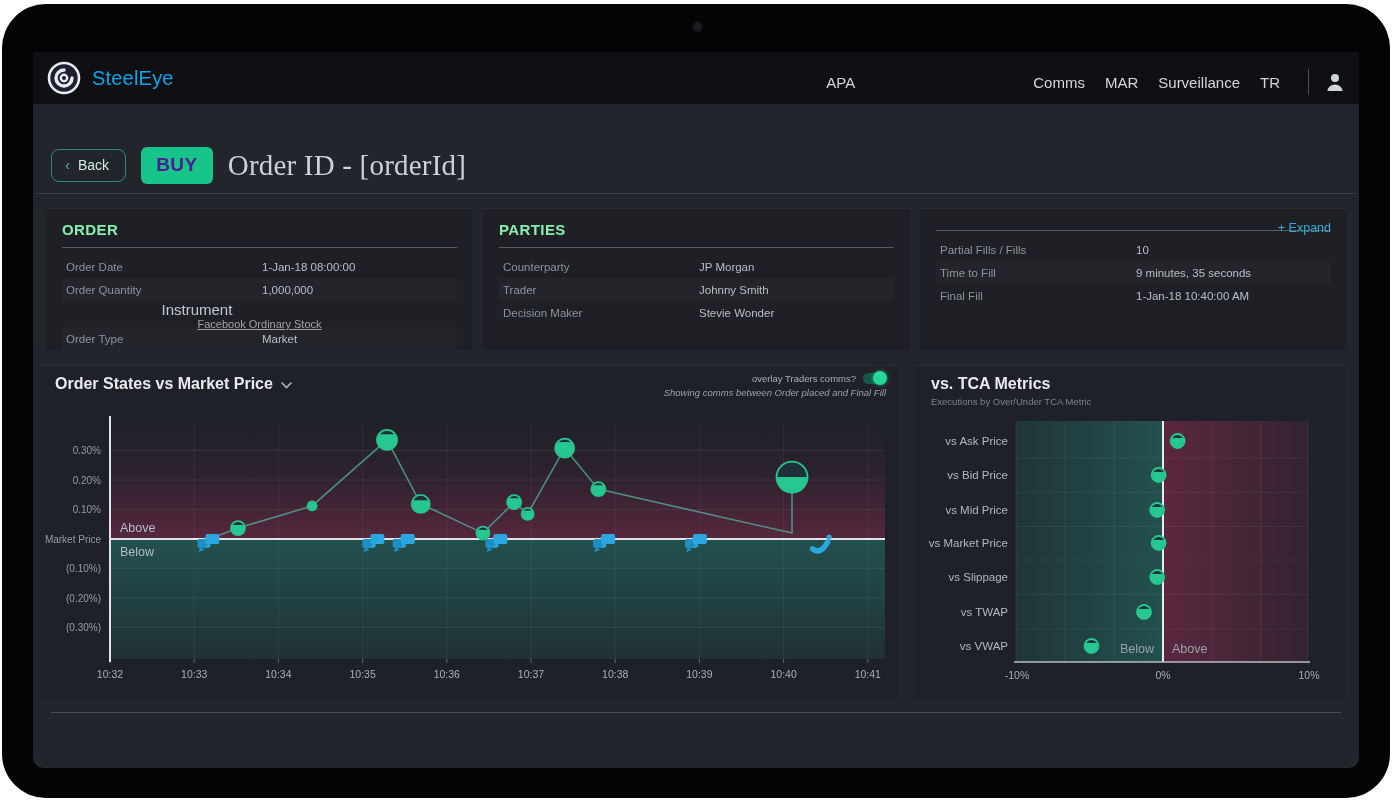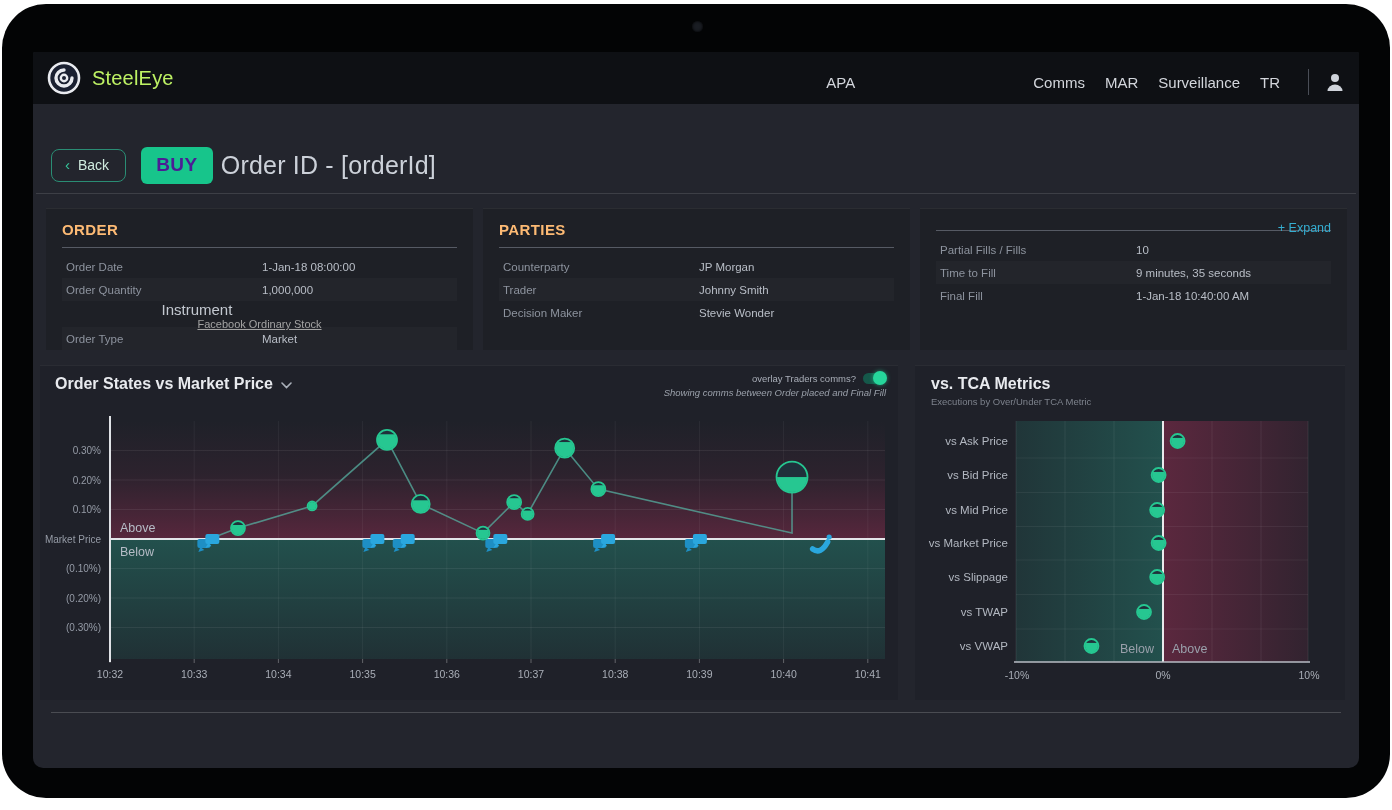"SteelEye" .brand-name { color: #bef264 -> #0ea5e9 }
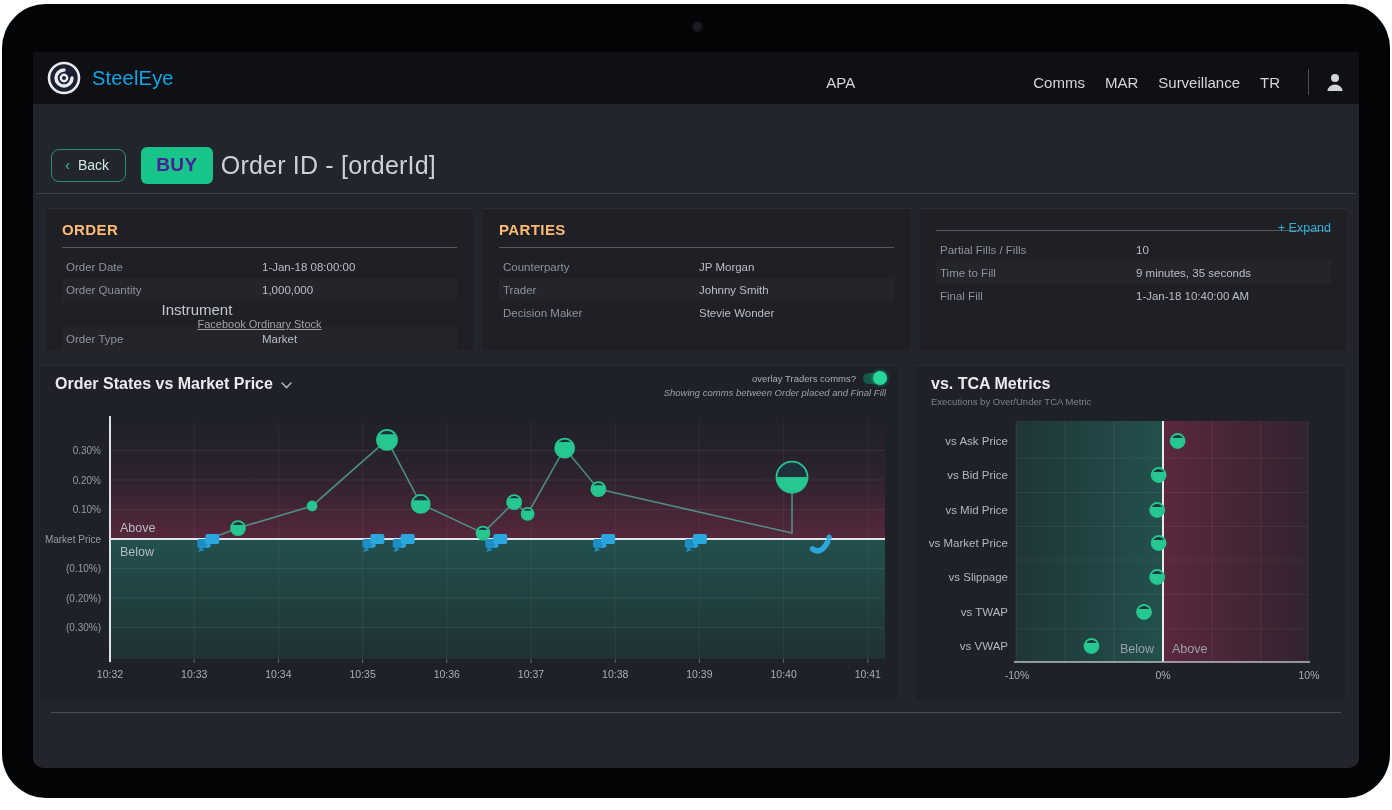"Order ID - [orderId]" .page-title { font-family: none -> Liberation Serif, serif; font-size: 25px -> 29px; margin-left: 8px -> 15px }
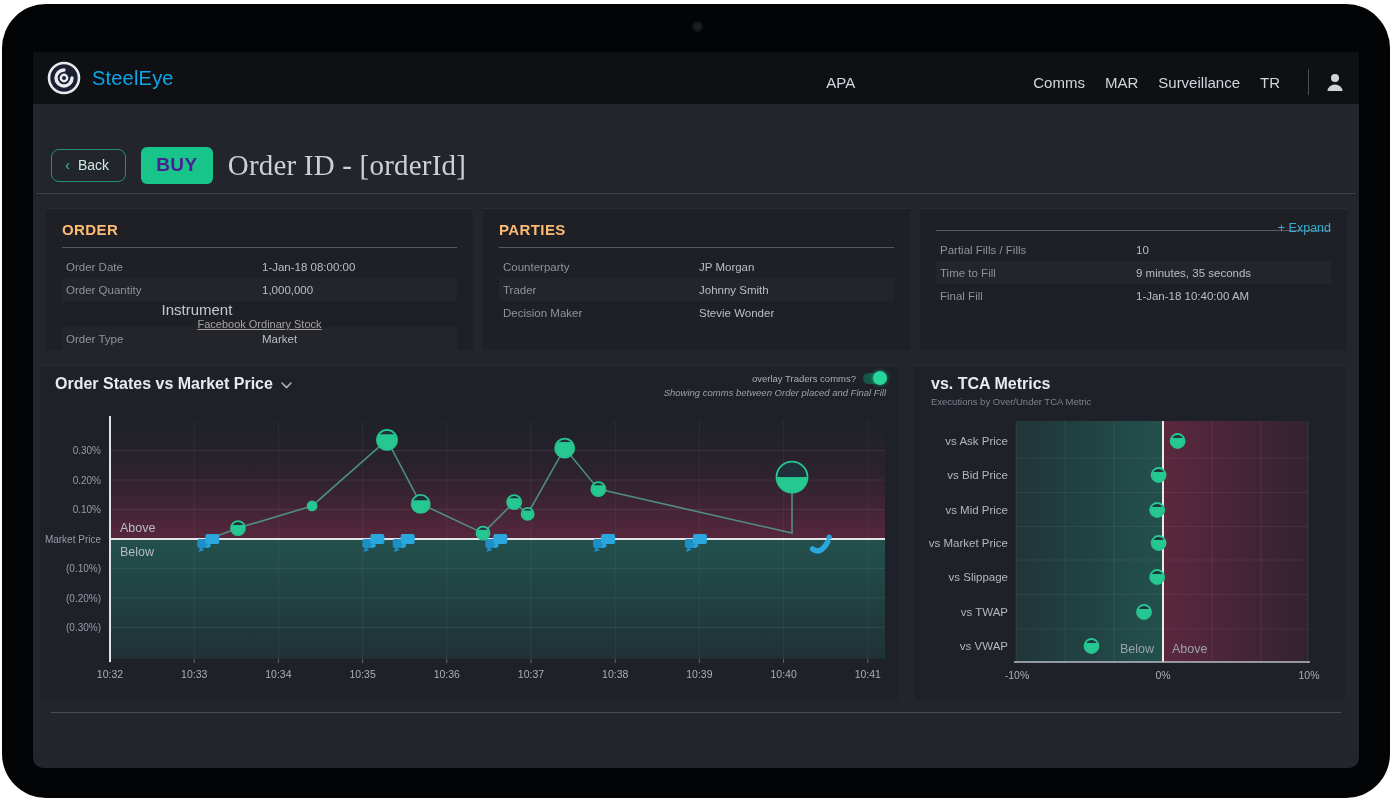"ORDER" .panel-title { color: #fdba74 -> #86efac }
